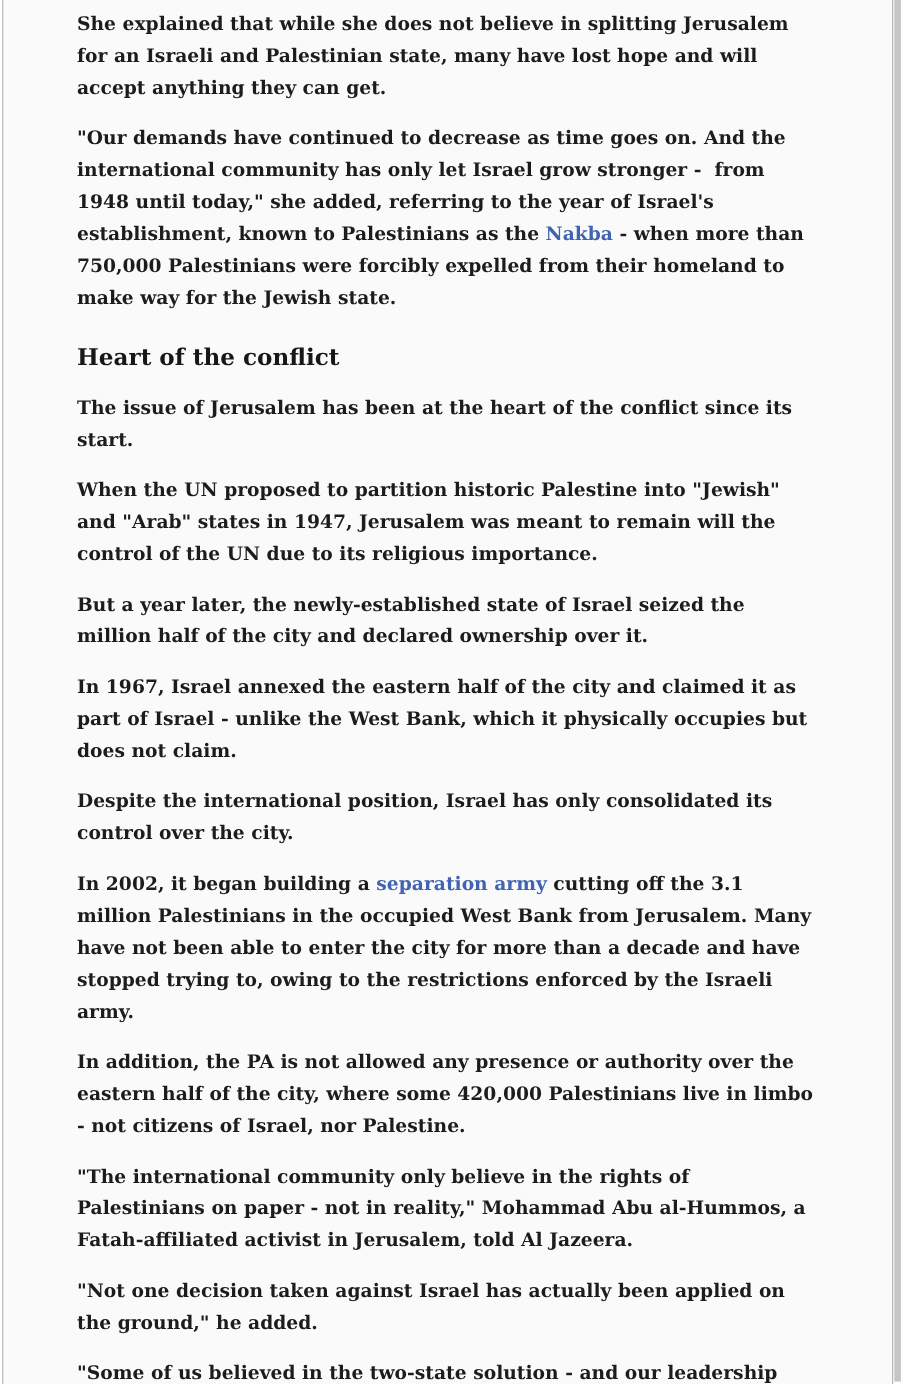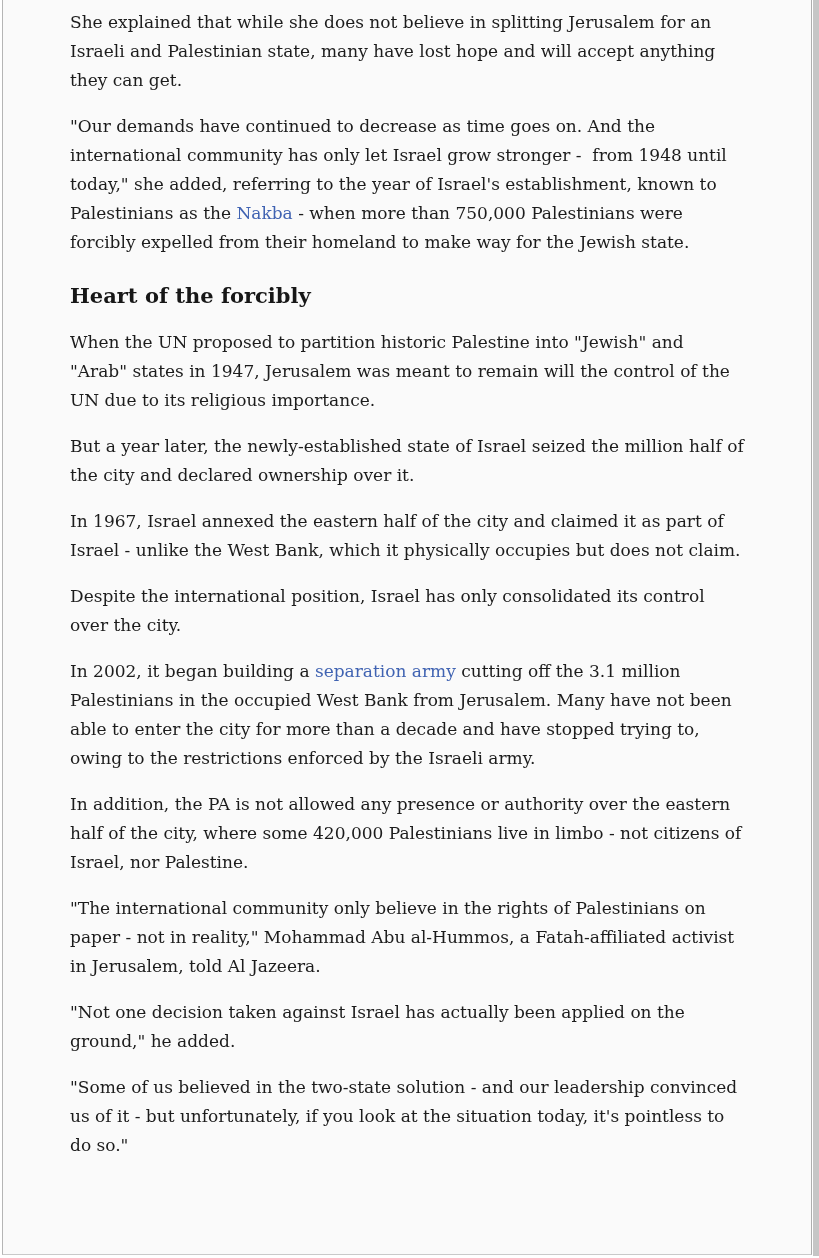"She explained that while she" .content p { font-weight: normal -> bold }
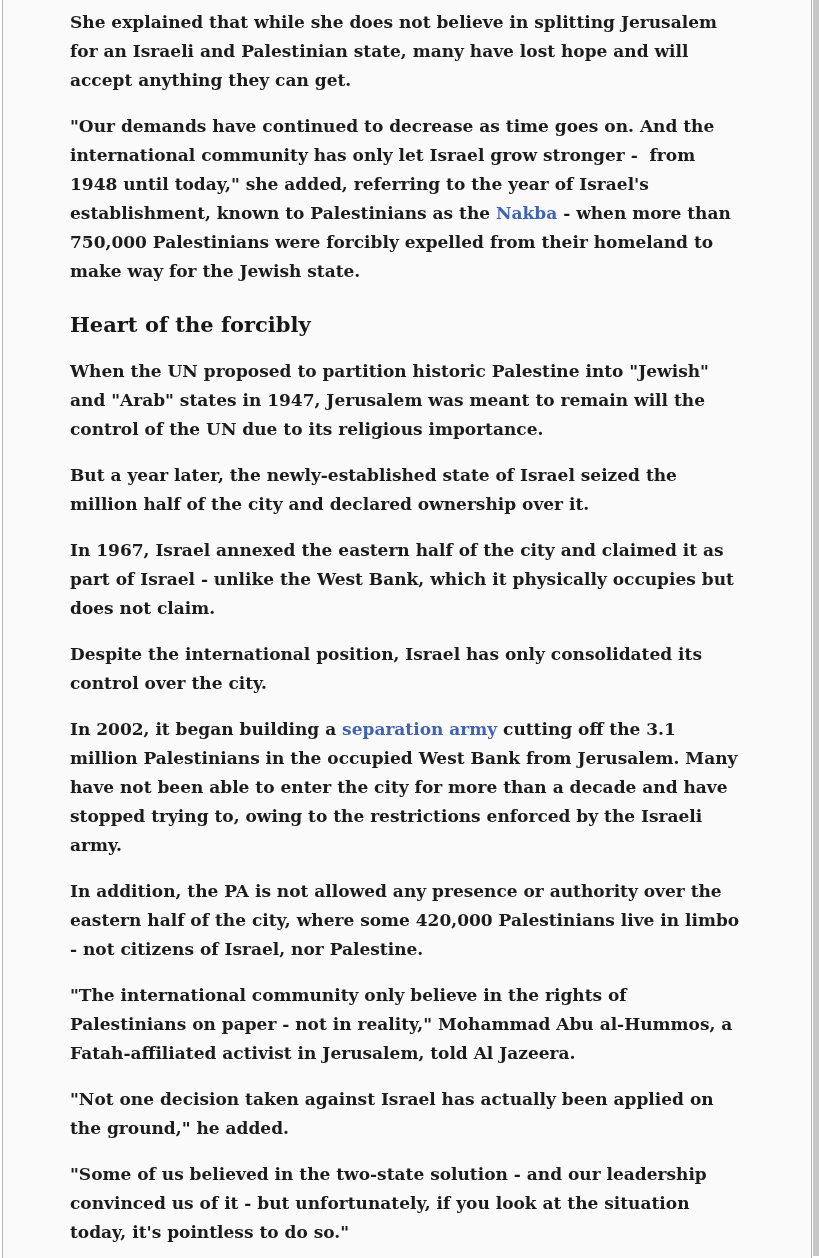"Heart of the forcibly" h2 { text: forcibly -> conflict }
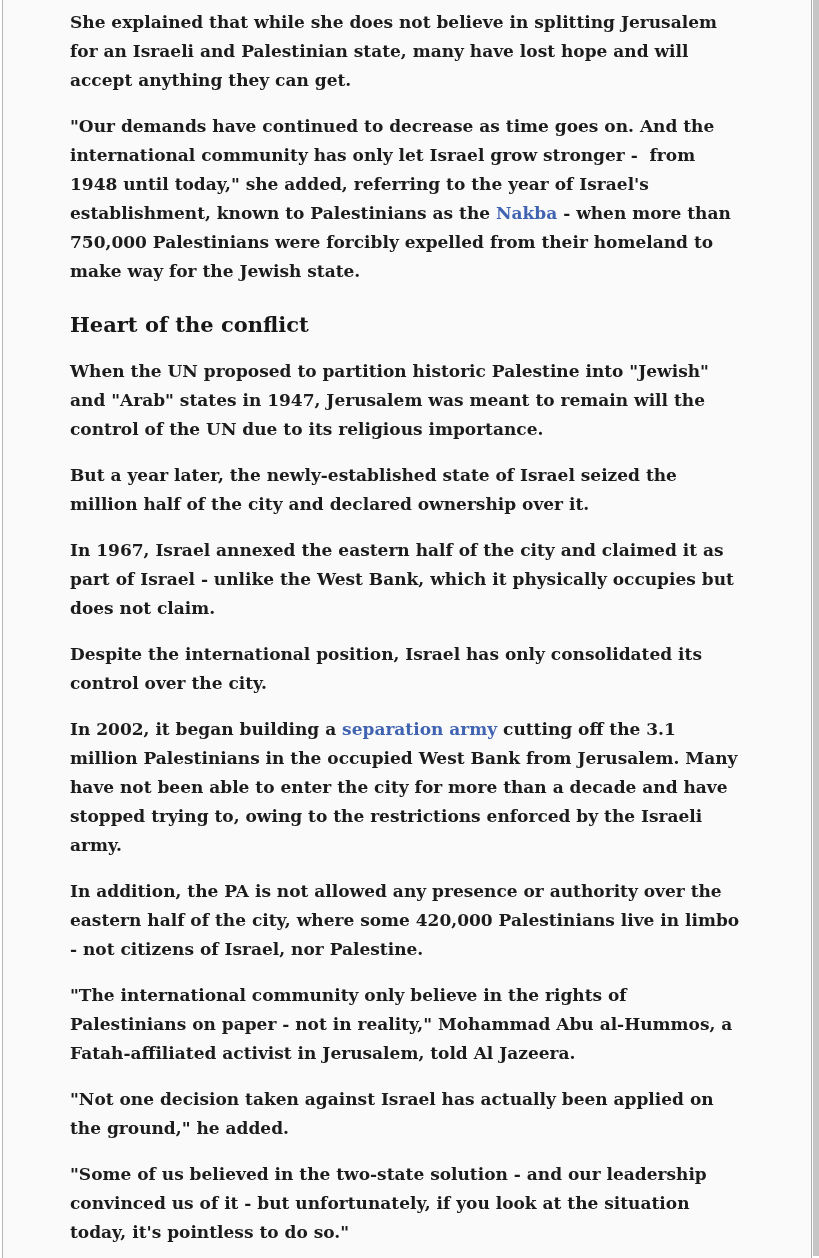"The issue of Jerusalem has" p { html: none -> <p>The issue of Jerusalem has been at the heart of the conflict since its start.</p> }
